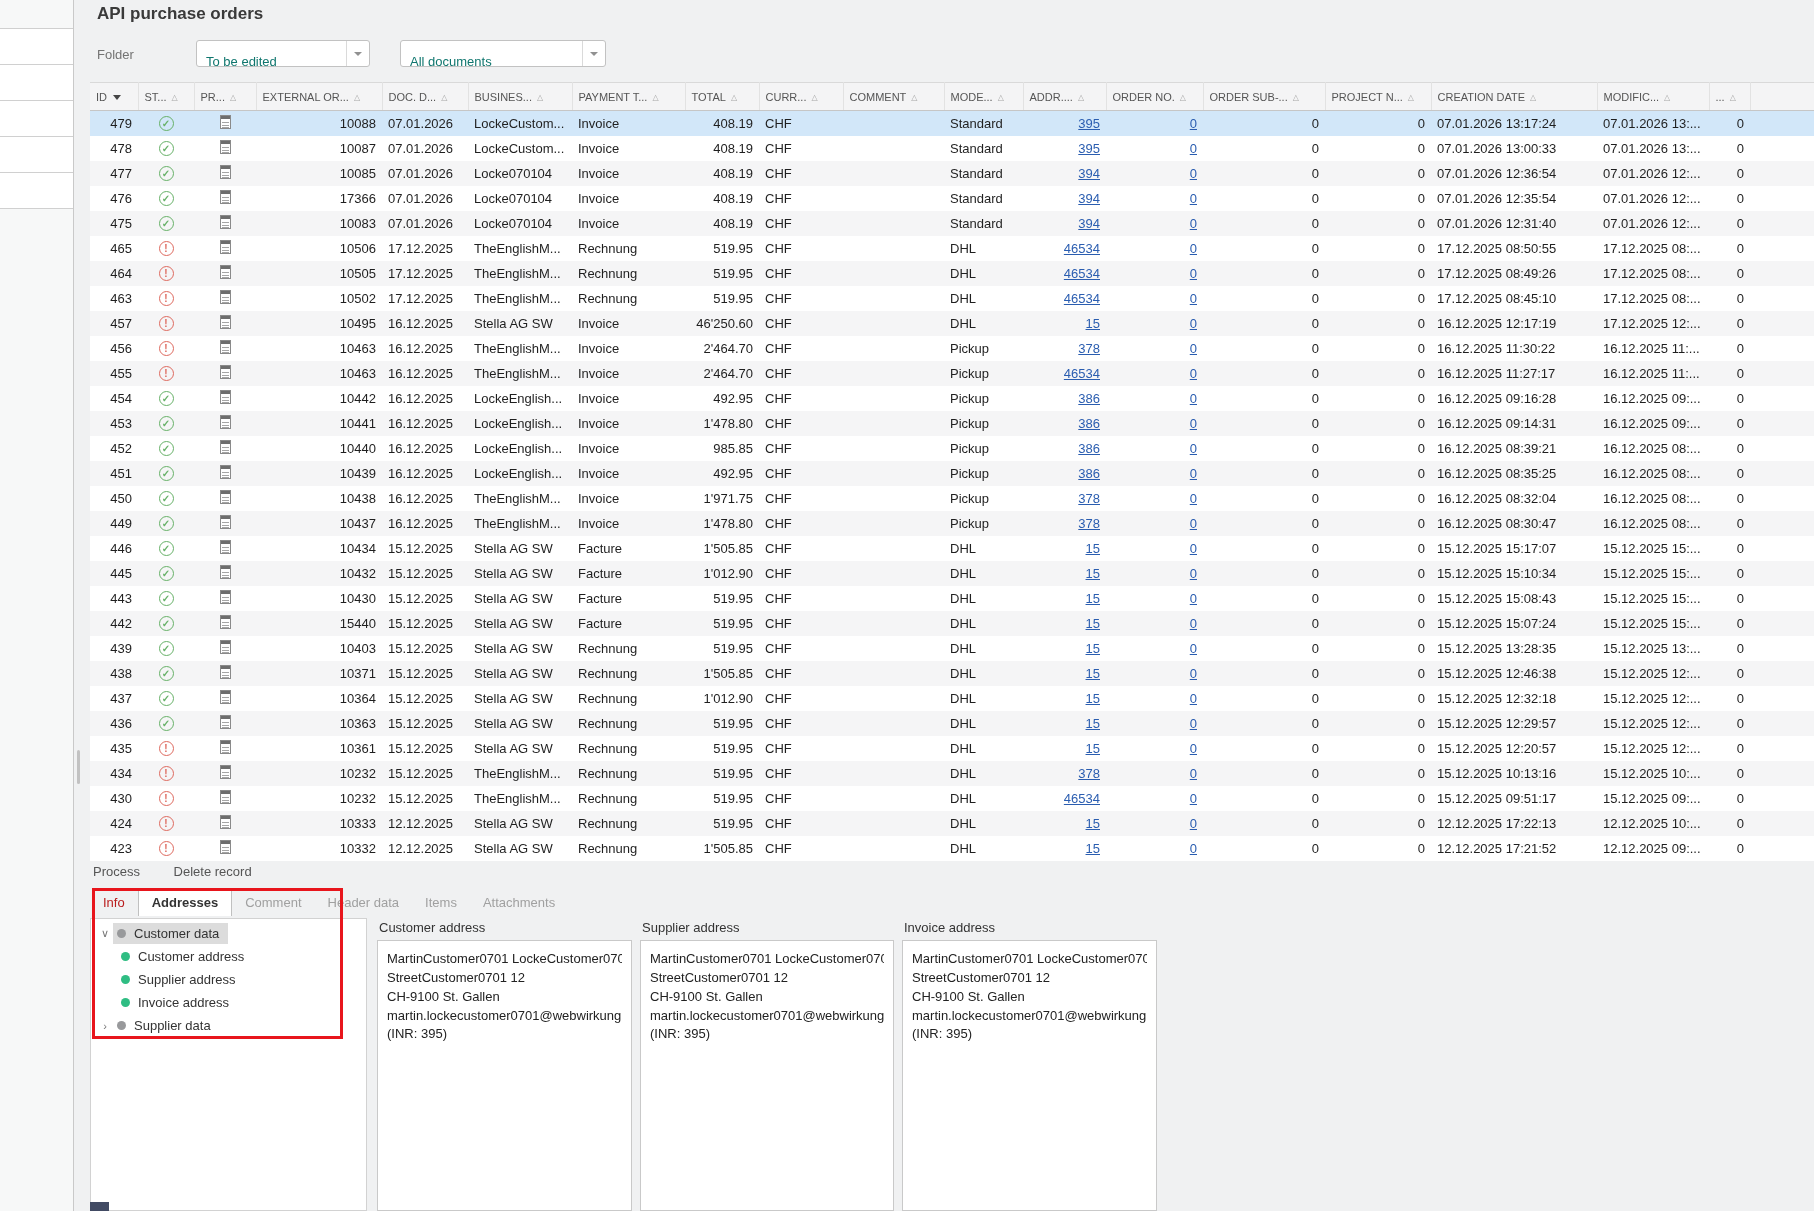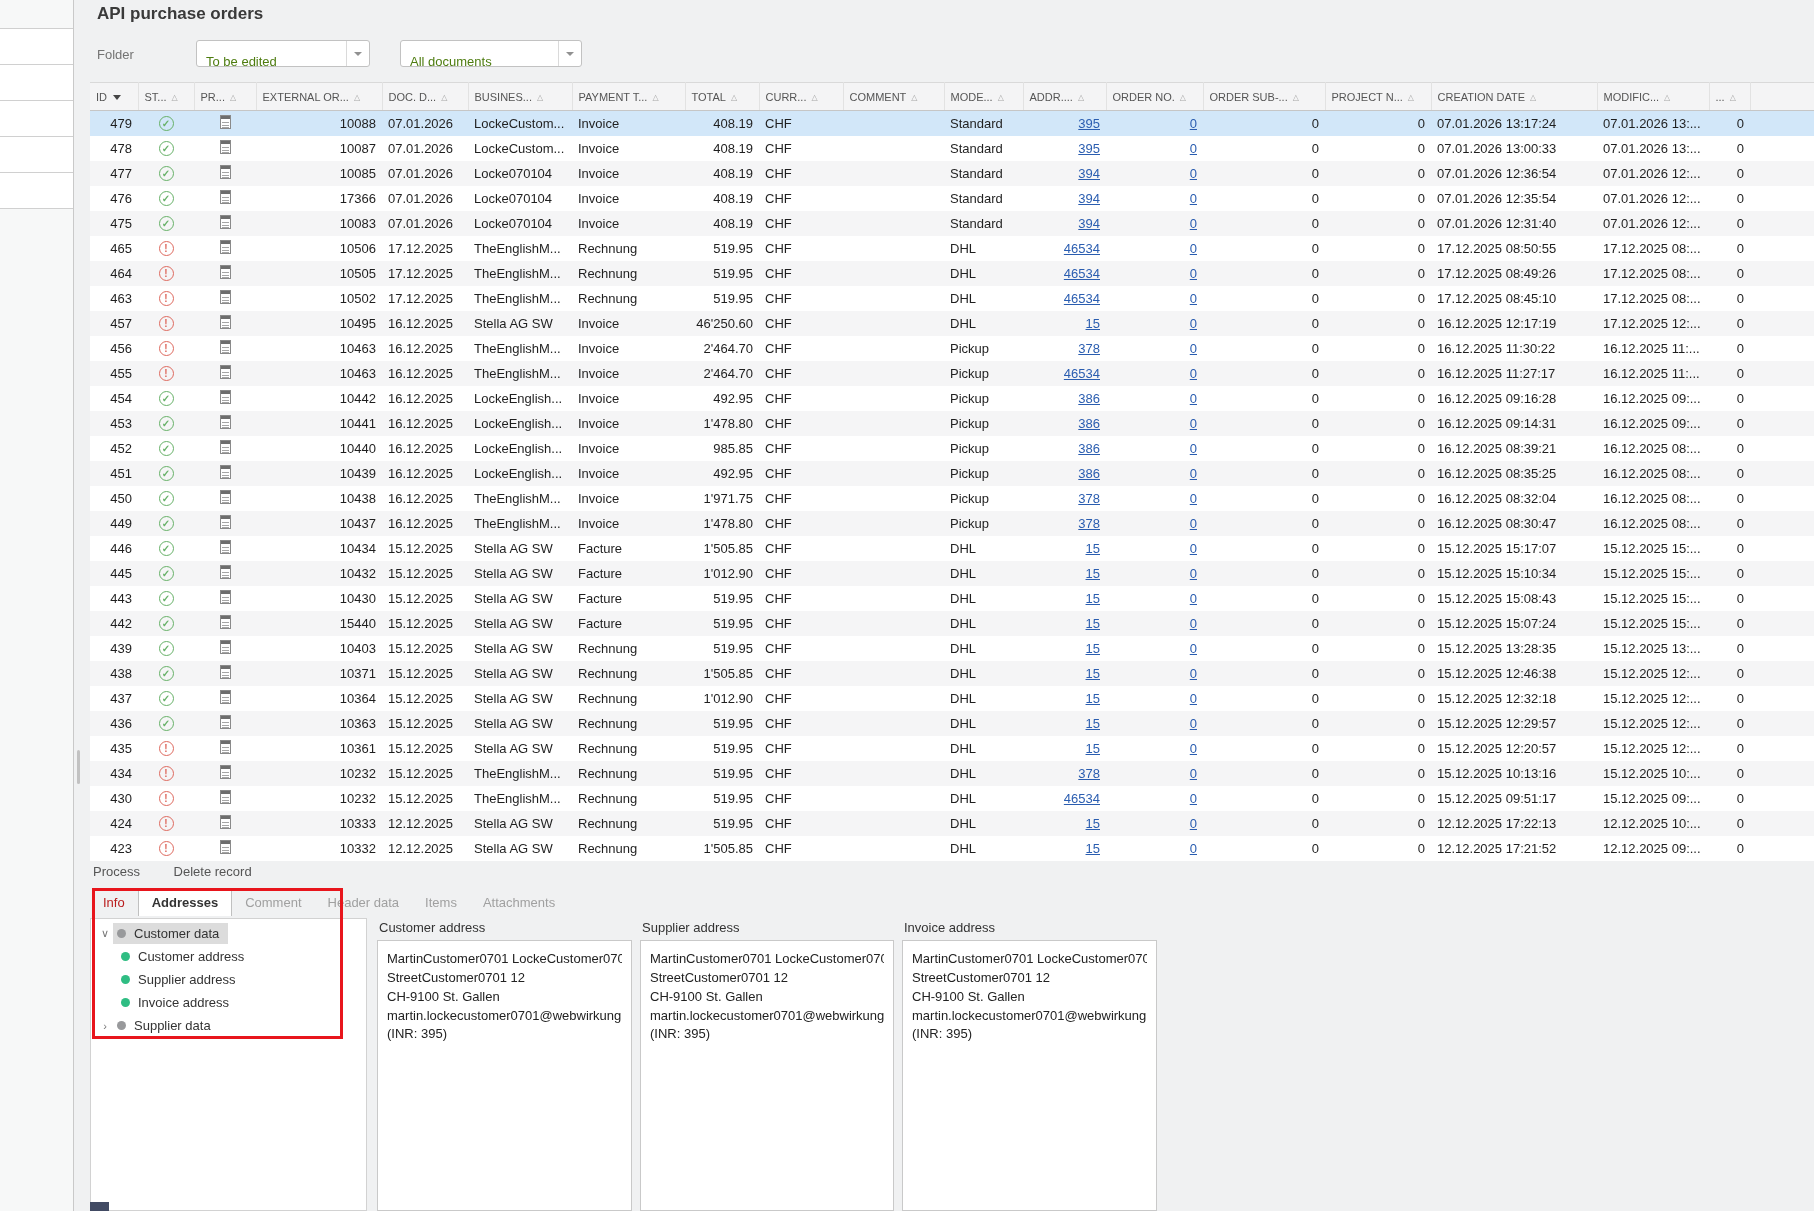"To be edited" .dd-value { color: #4d7c0f -> #0f766e }
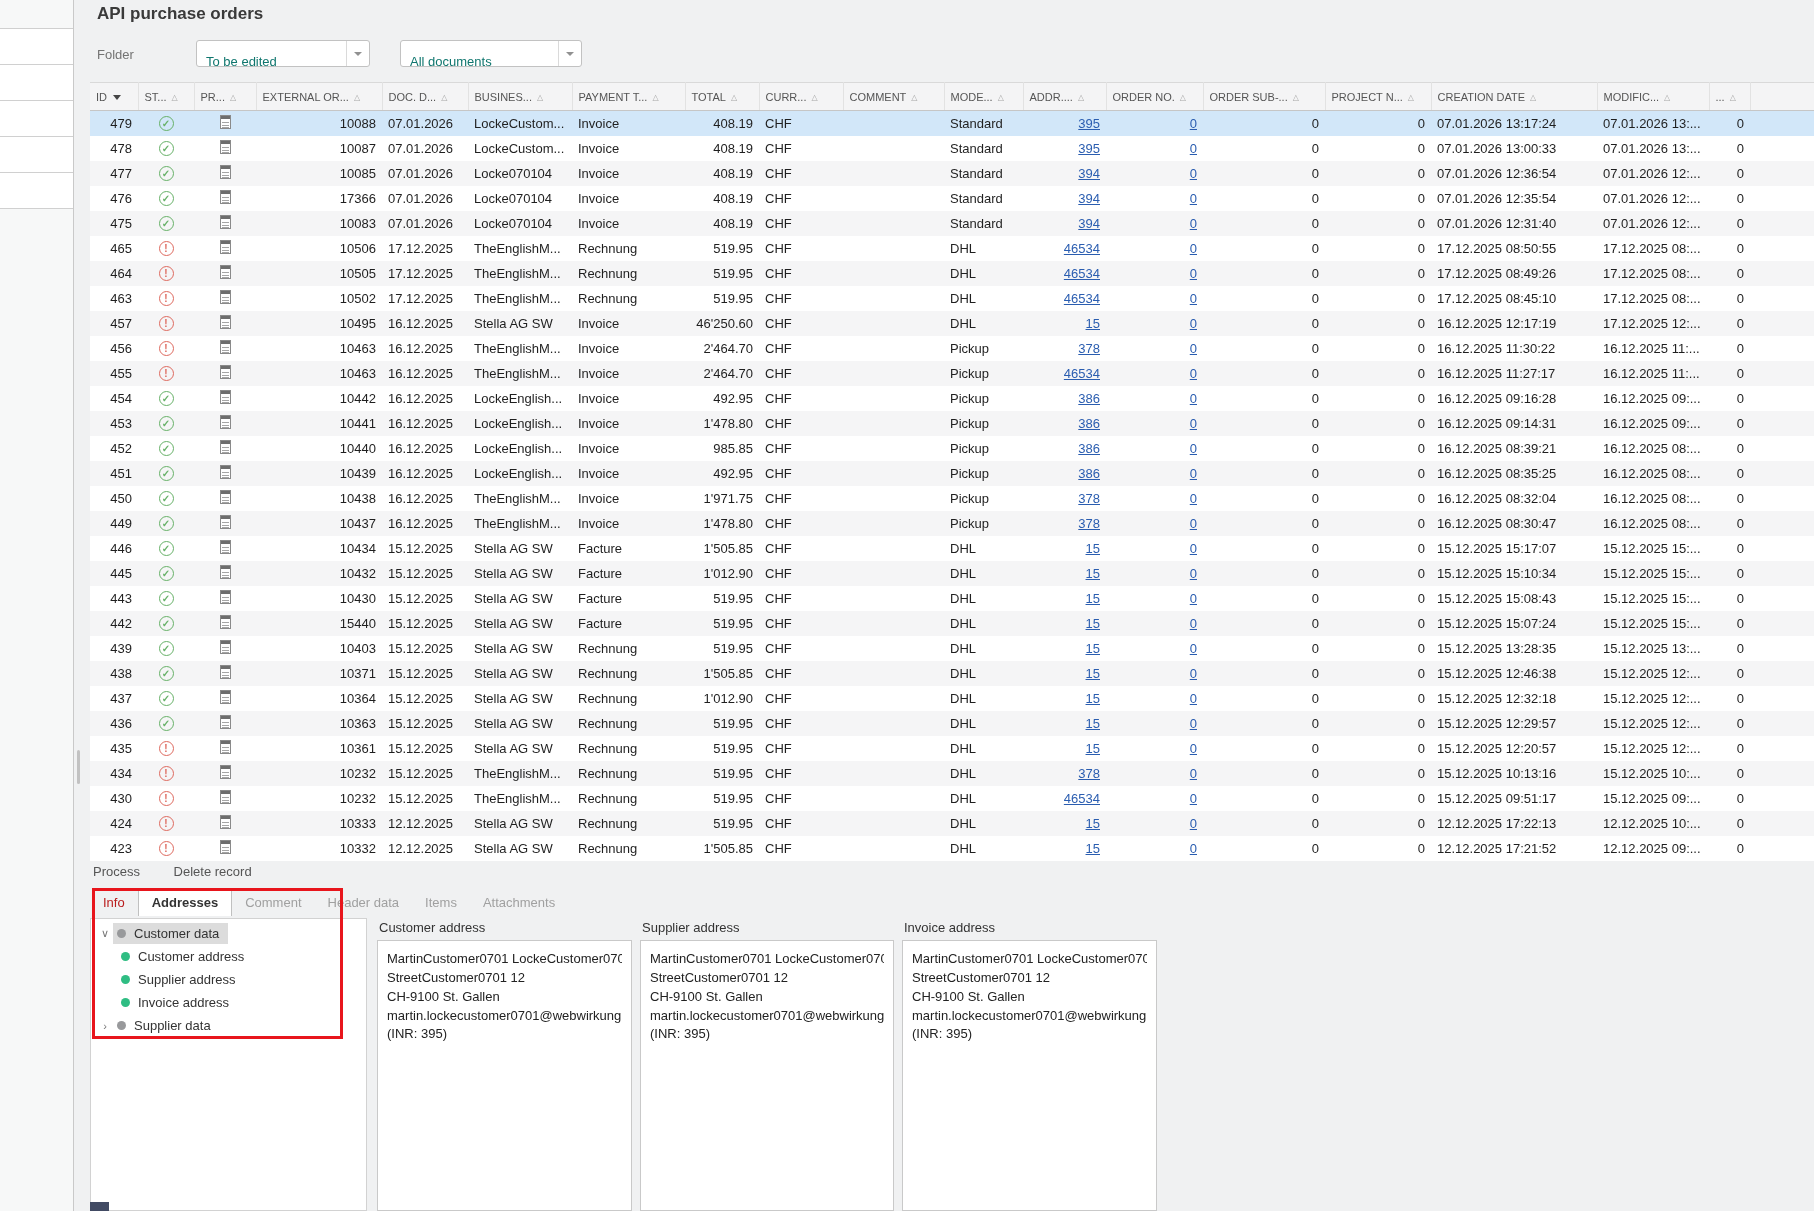"All documents" .dd-docs { width: 182px -> 206px }
